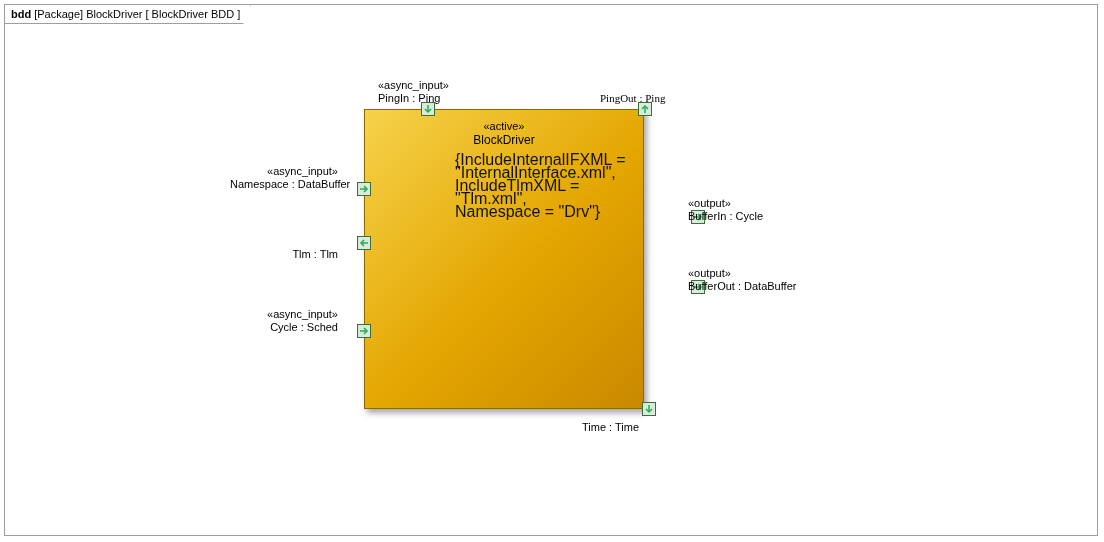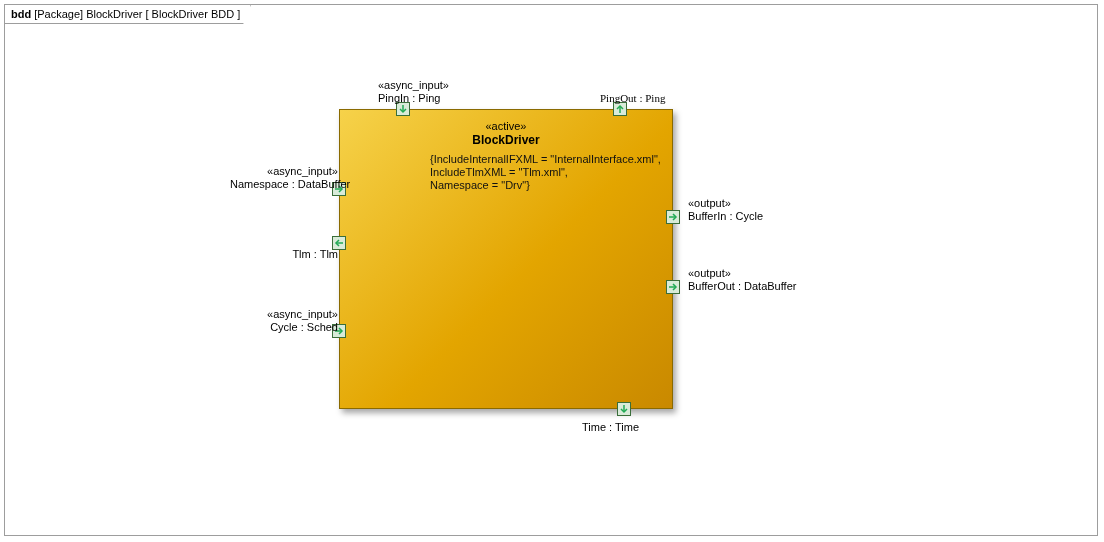"«active»" .block { left: 334px -> 359px; width: 334px -> 280px }
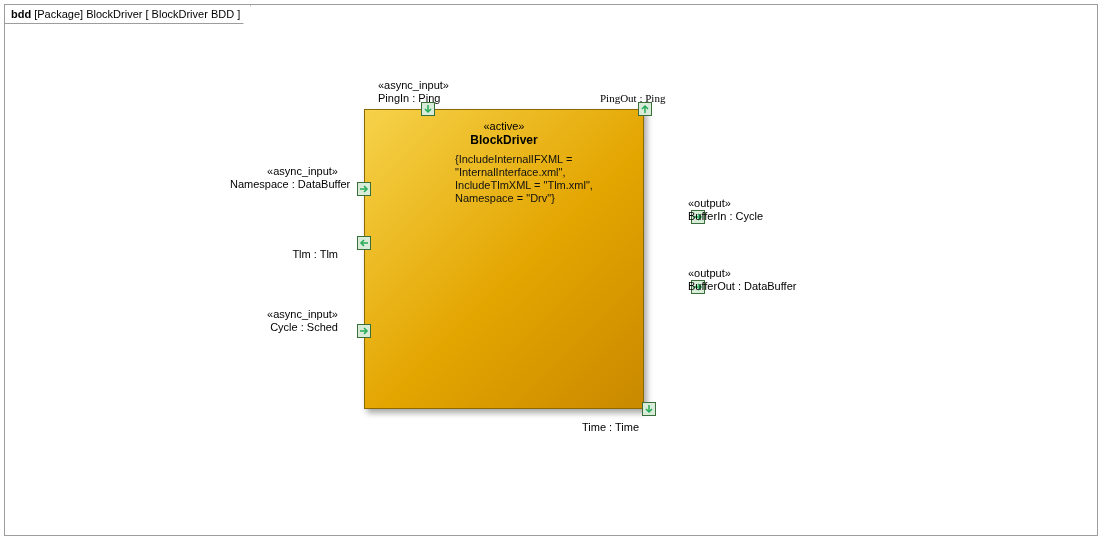"BlockDriver" .block-title { font-weight: bold -> normal }
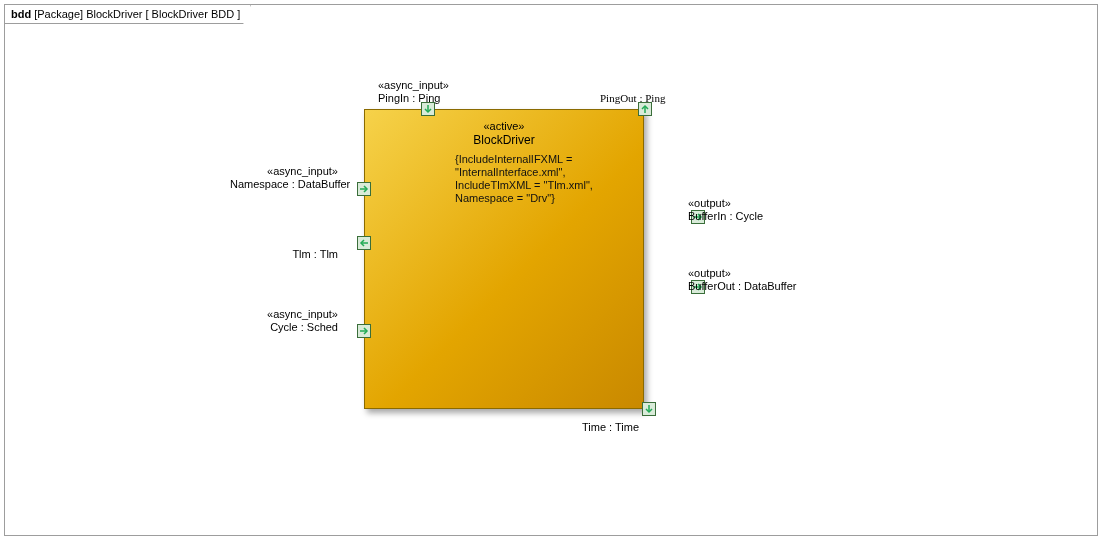"{IncludeInternalIFXML =" .block-props { font-size: 11px -> 16px }
